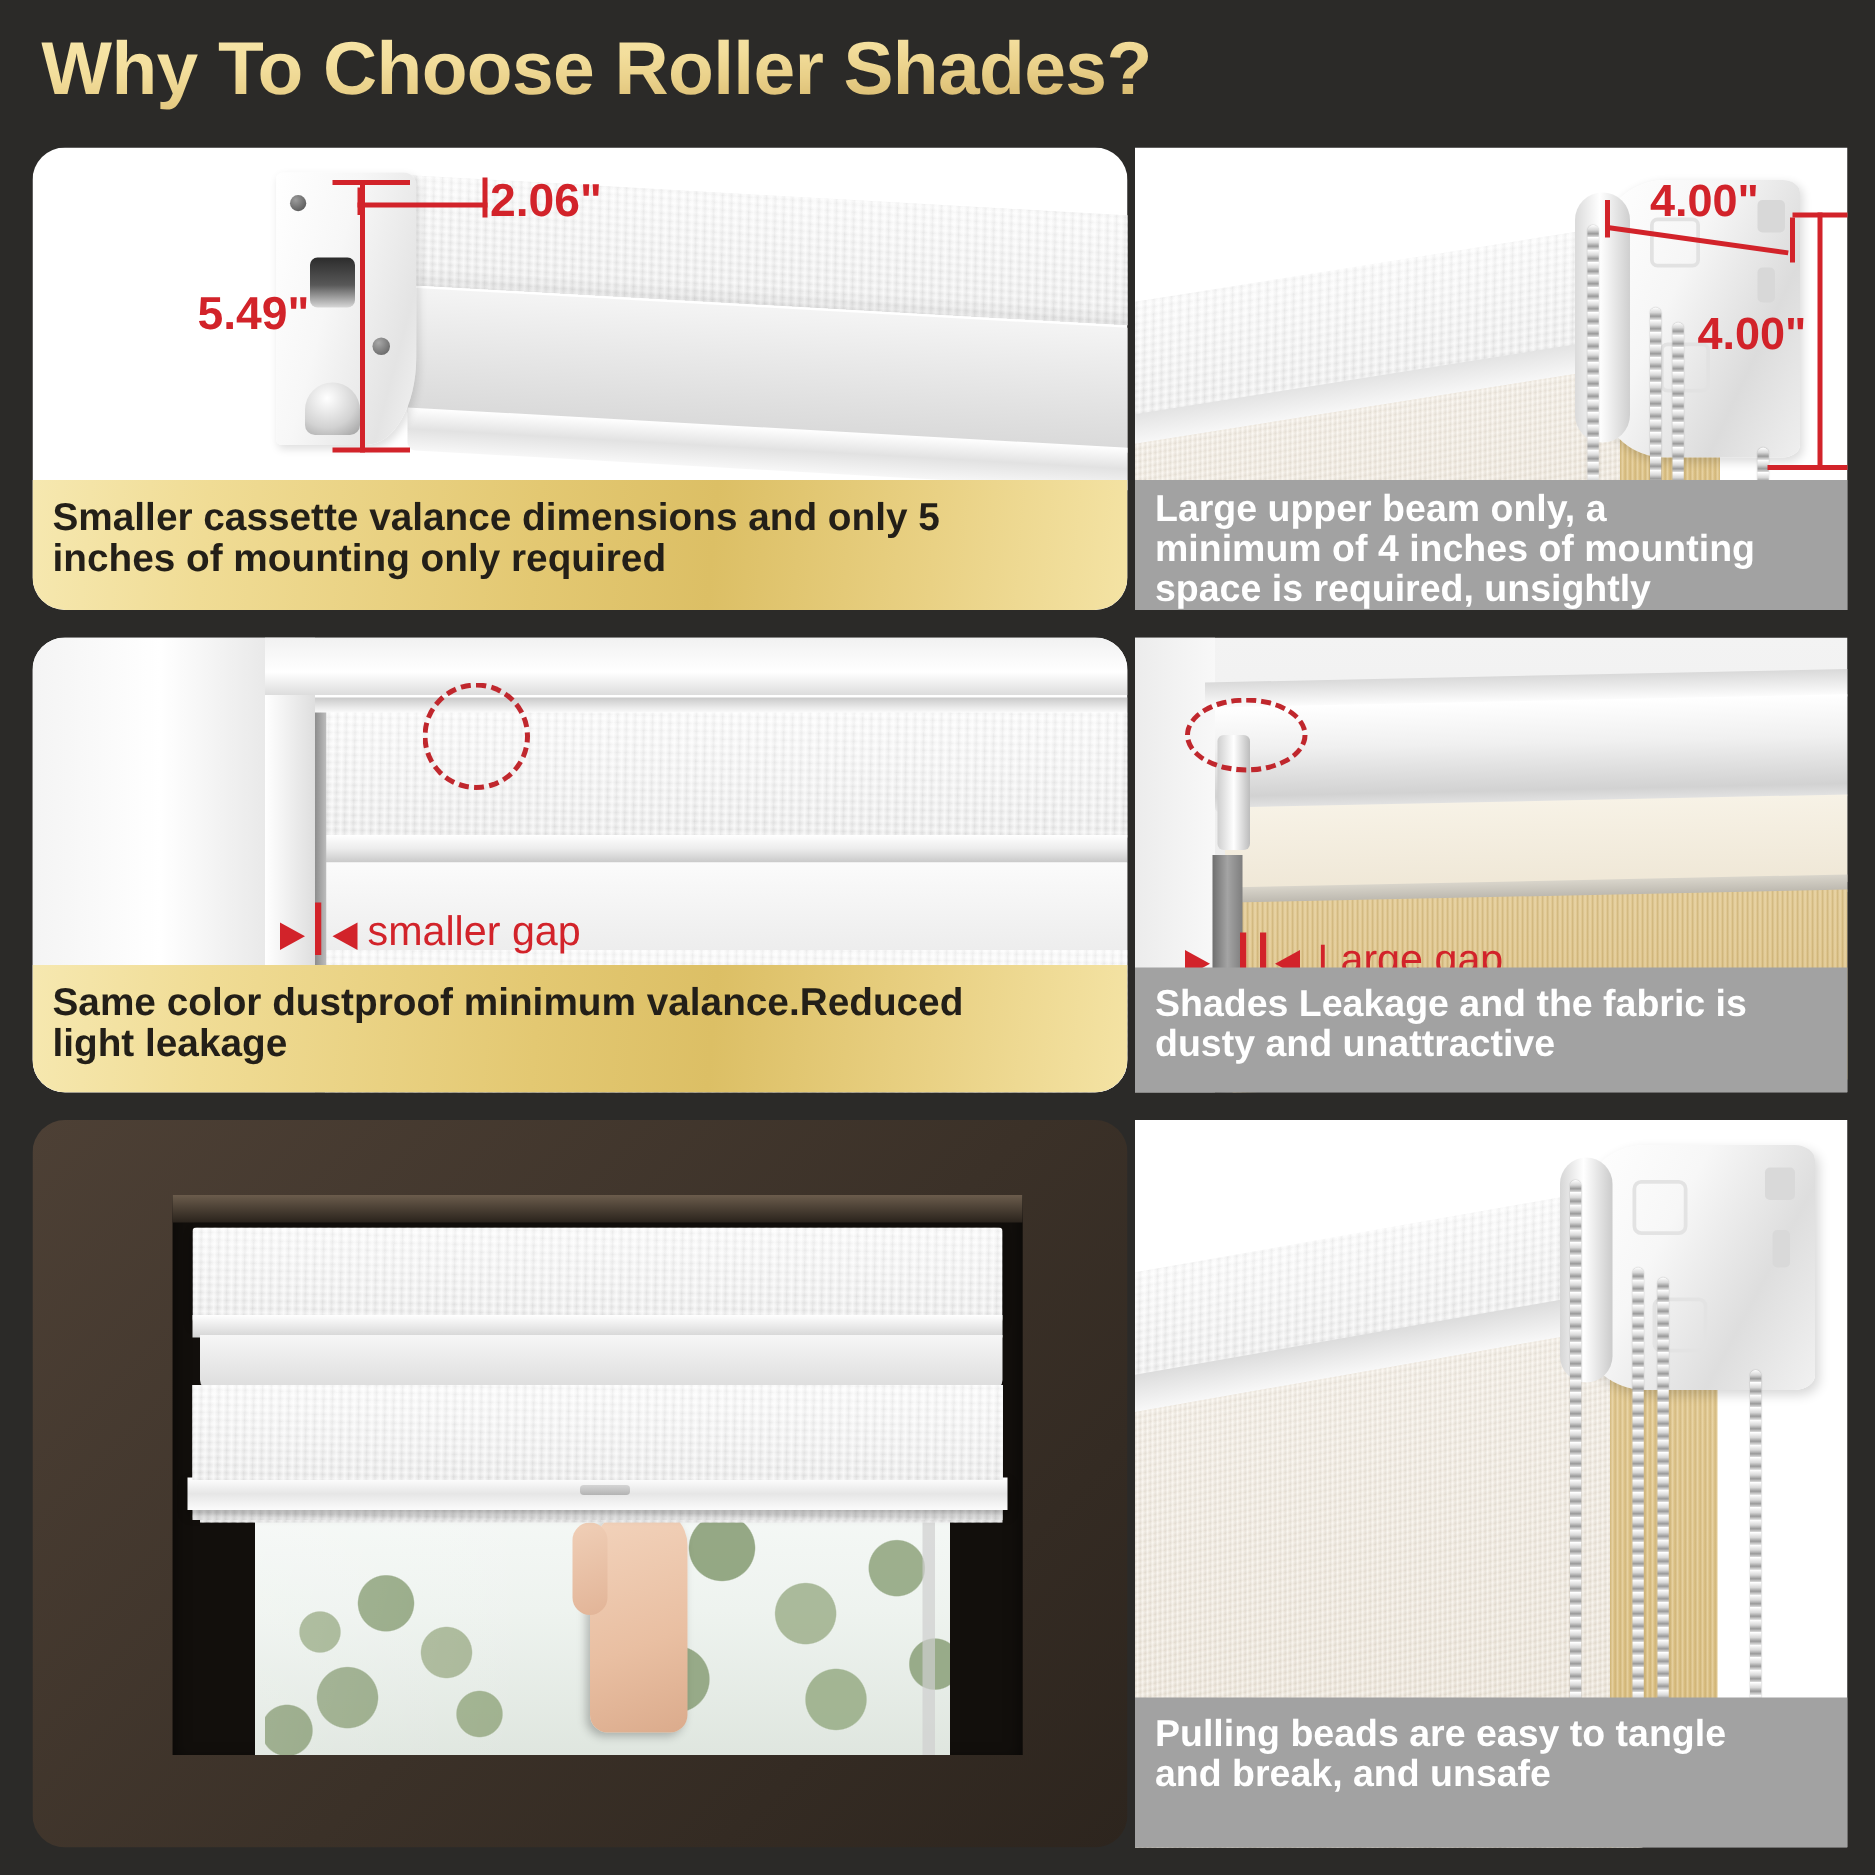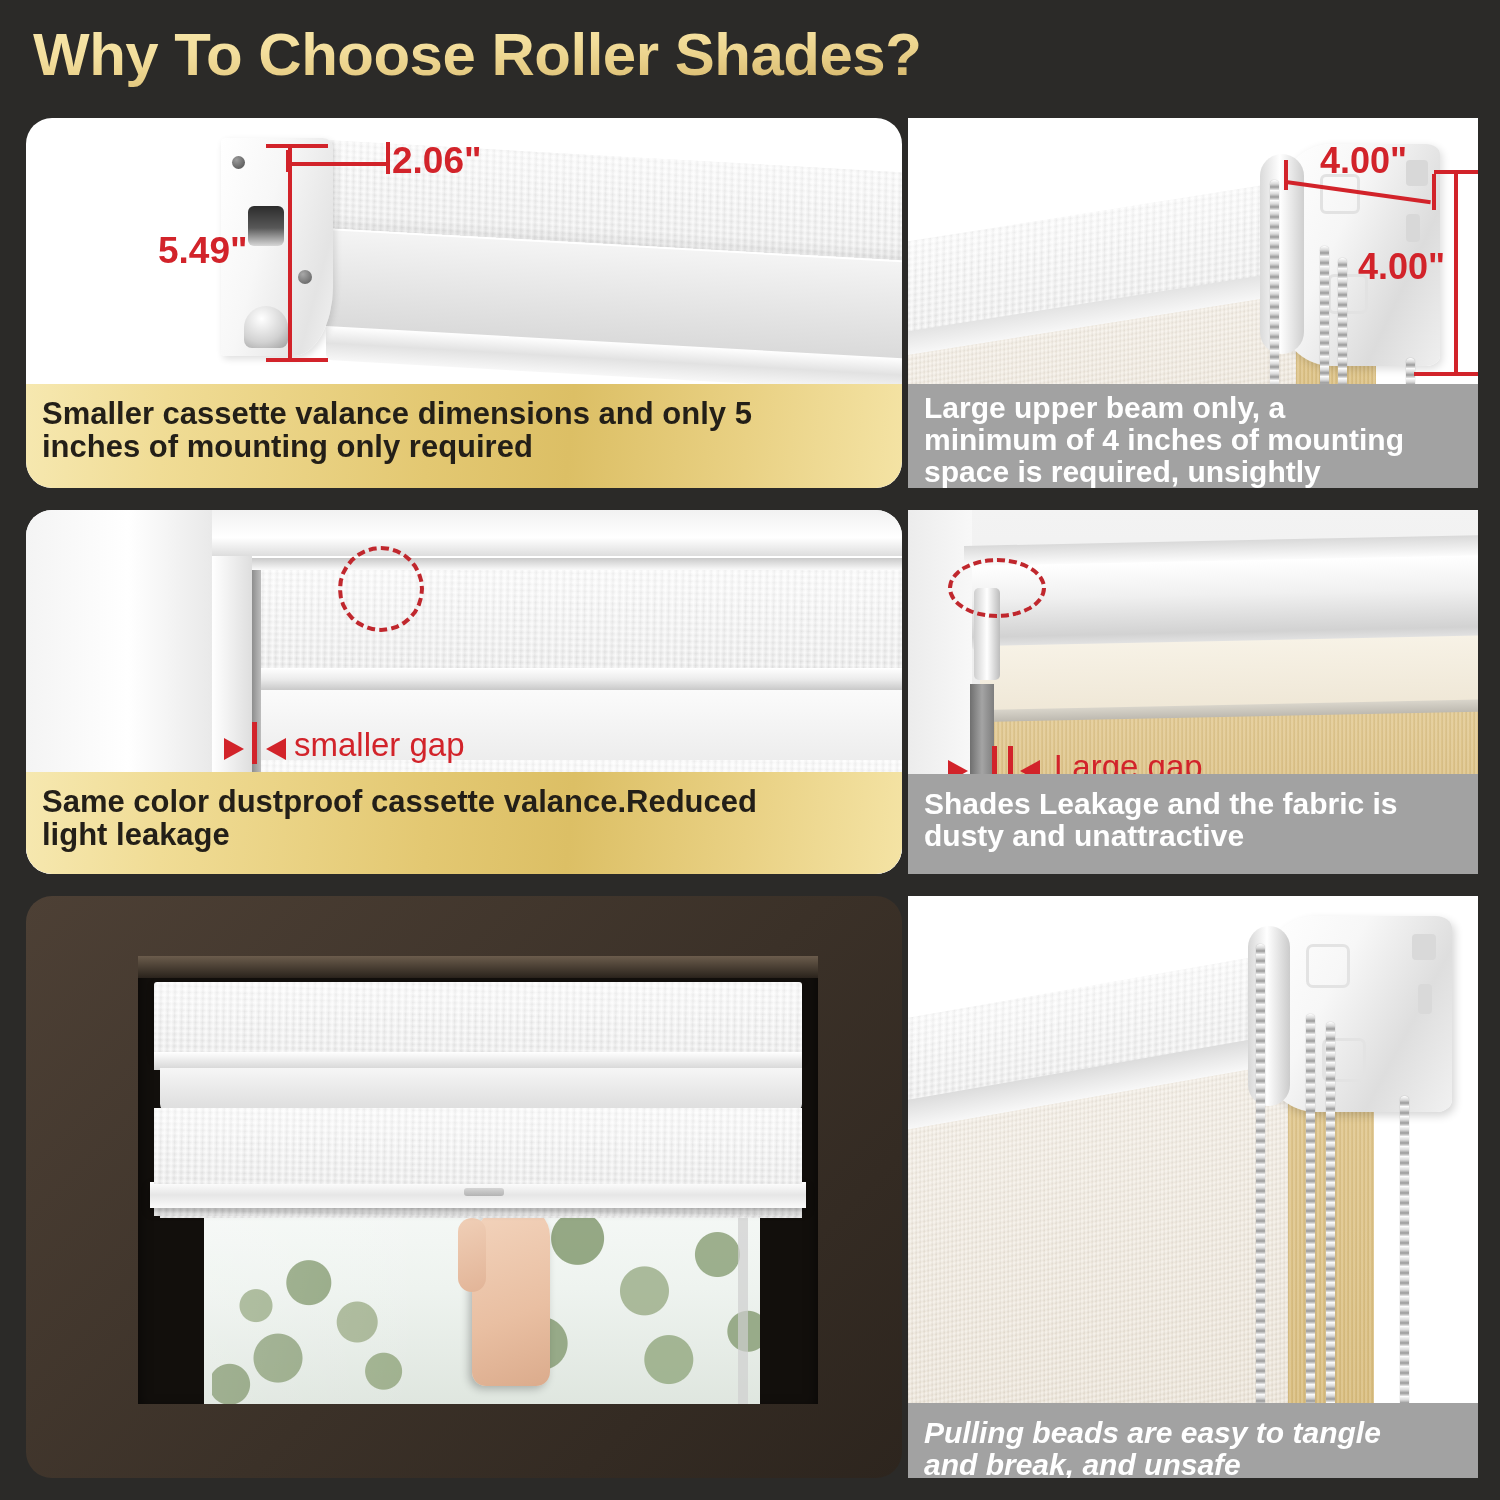"Same color dustproof cassette" span { text: cassette -> minimum }
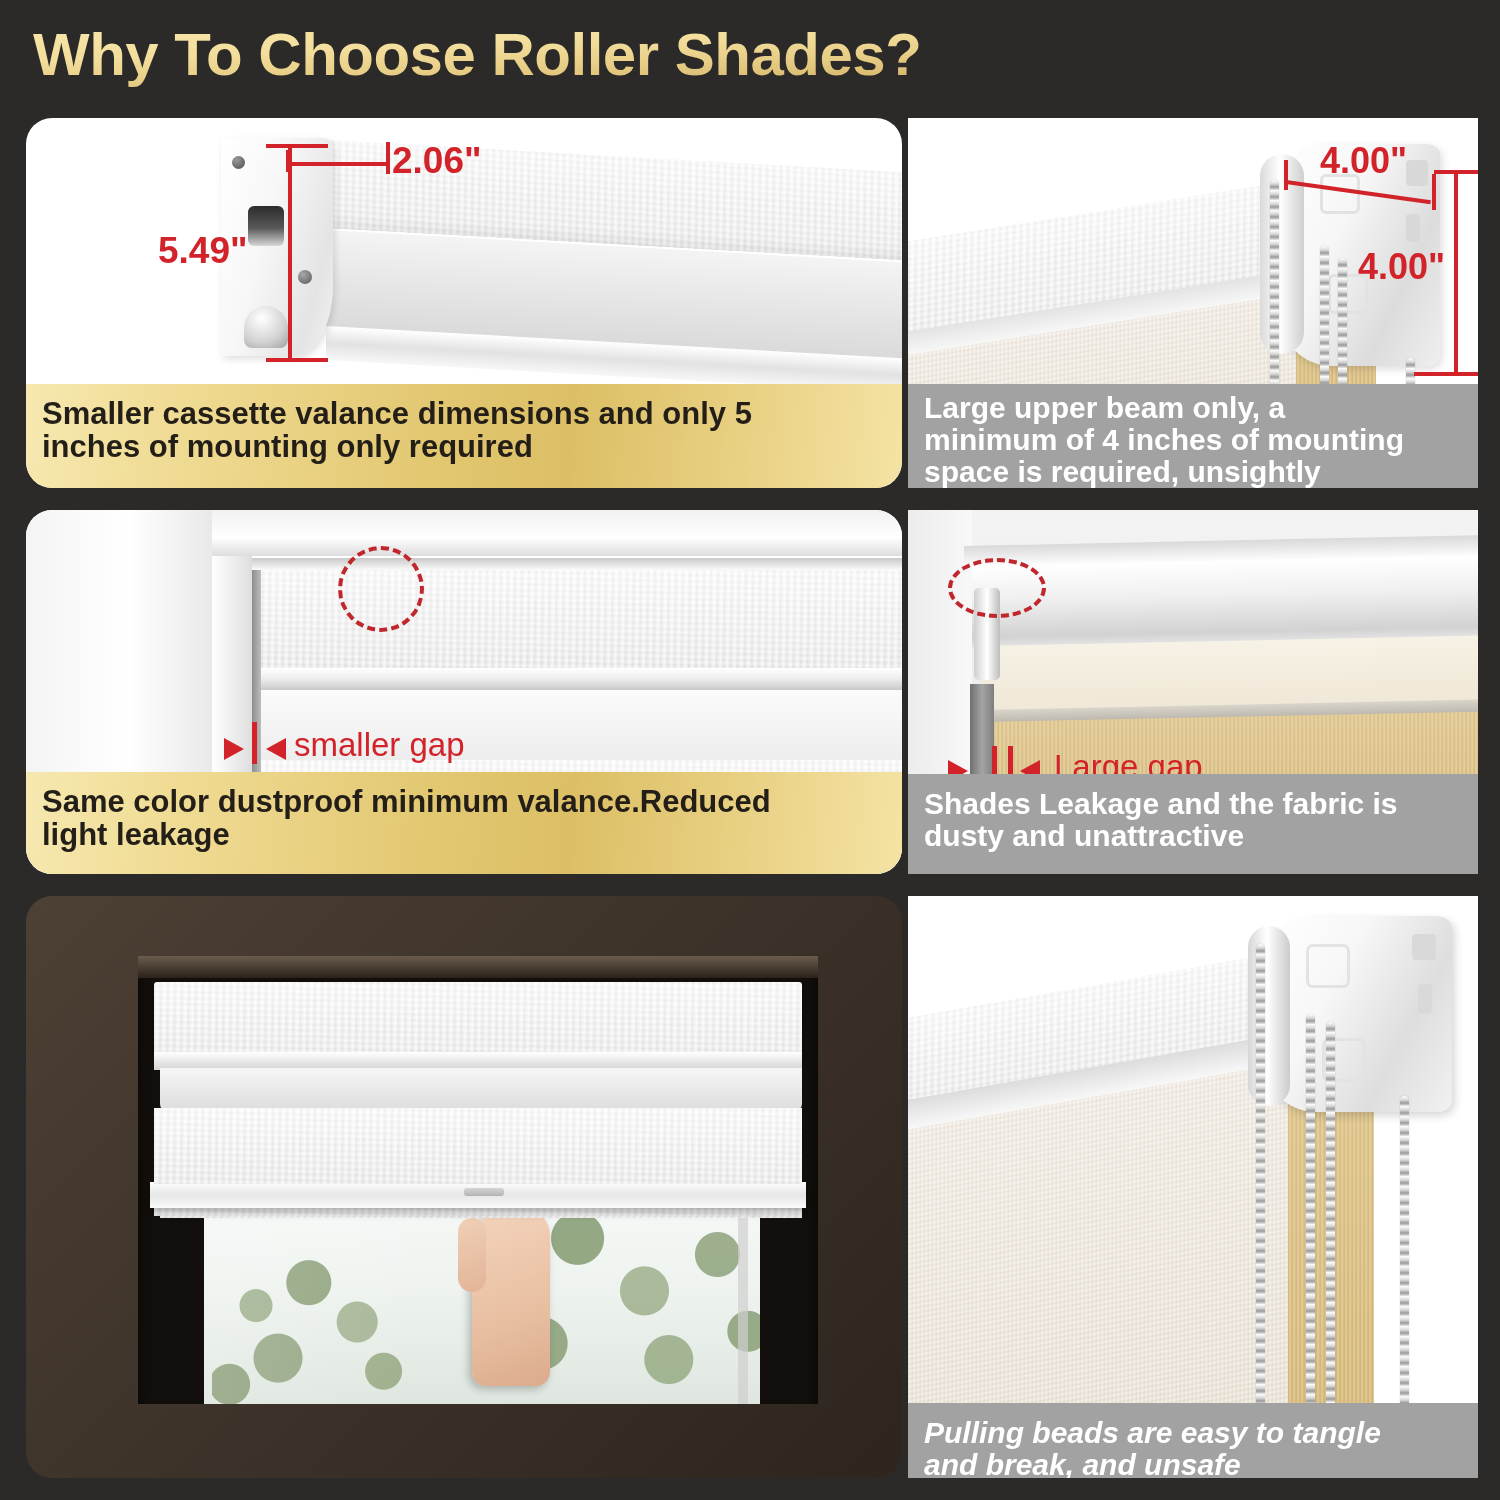"Pulling beads are easy to" div.cap { font-style: italic -> none; height: 75px -> 120px }
